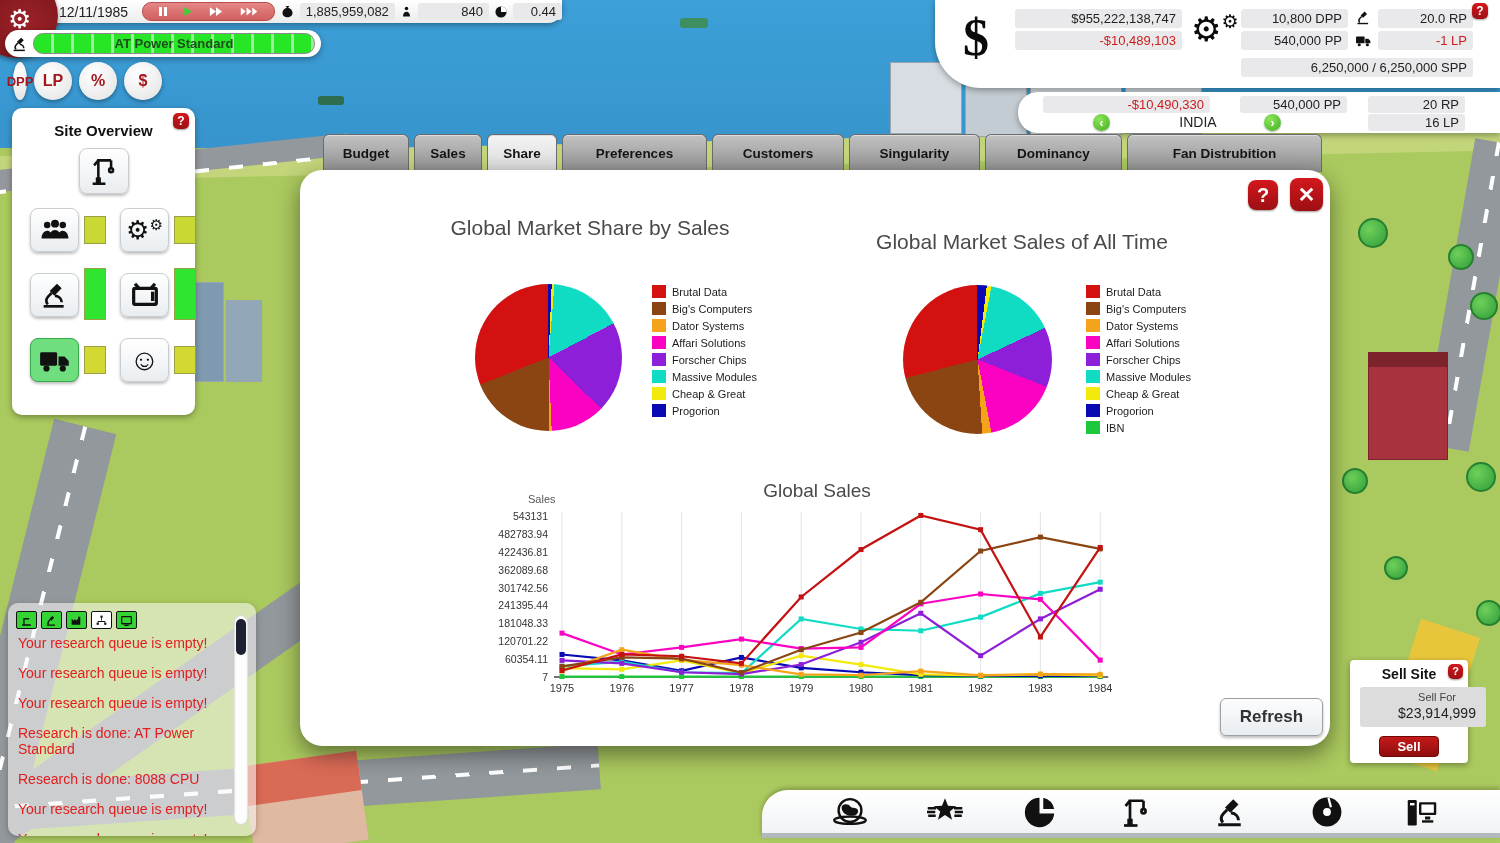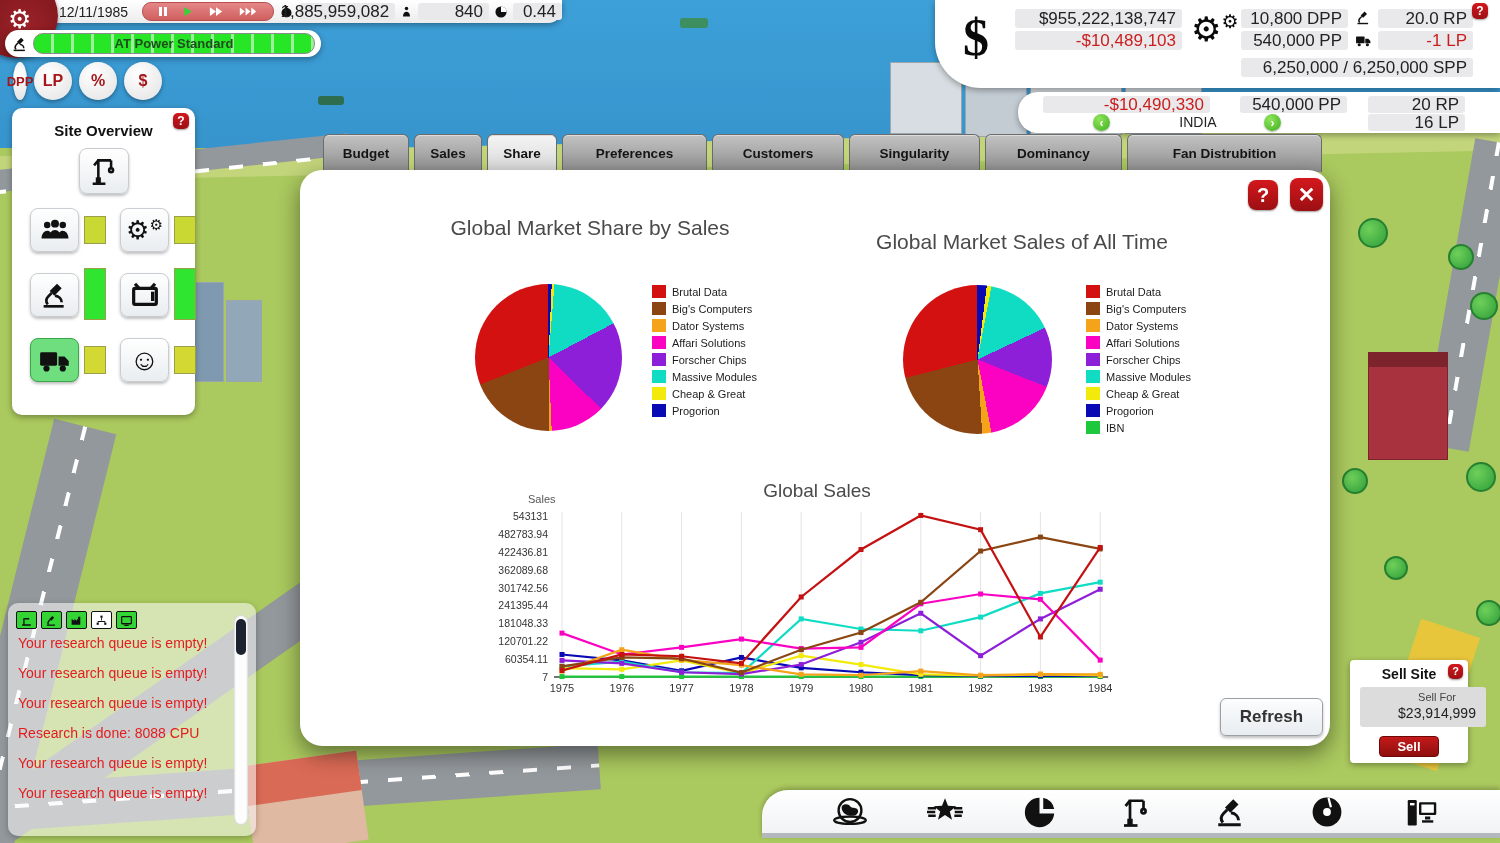"1,885,959,082" .hud-box { font-size: 17px -> 13px }
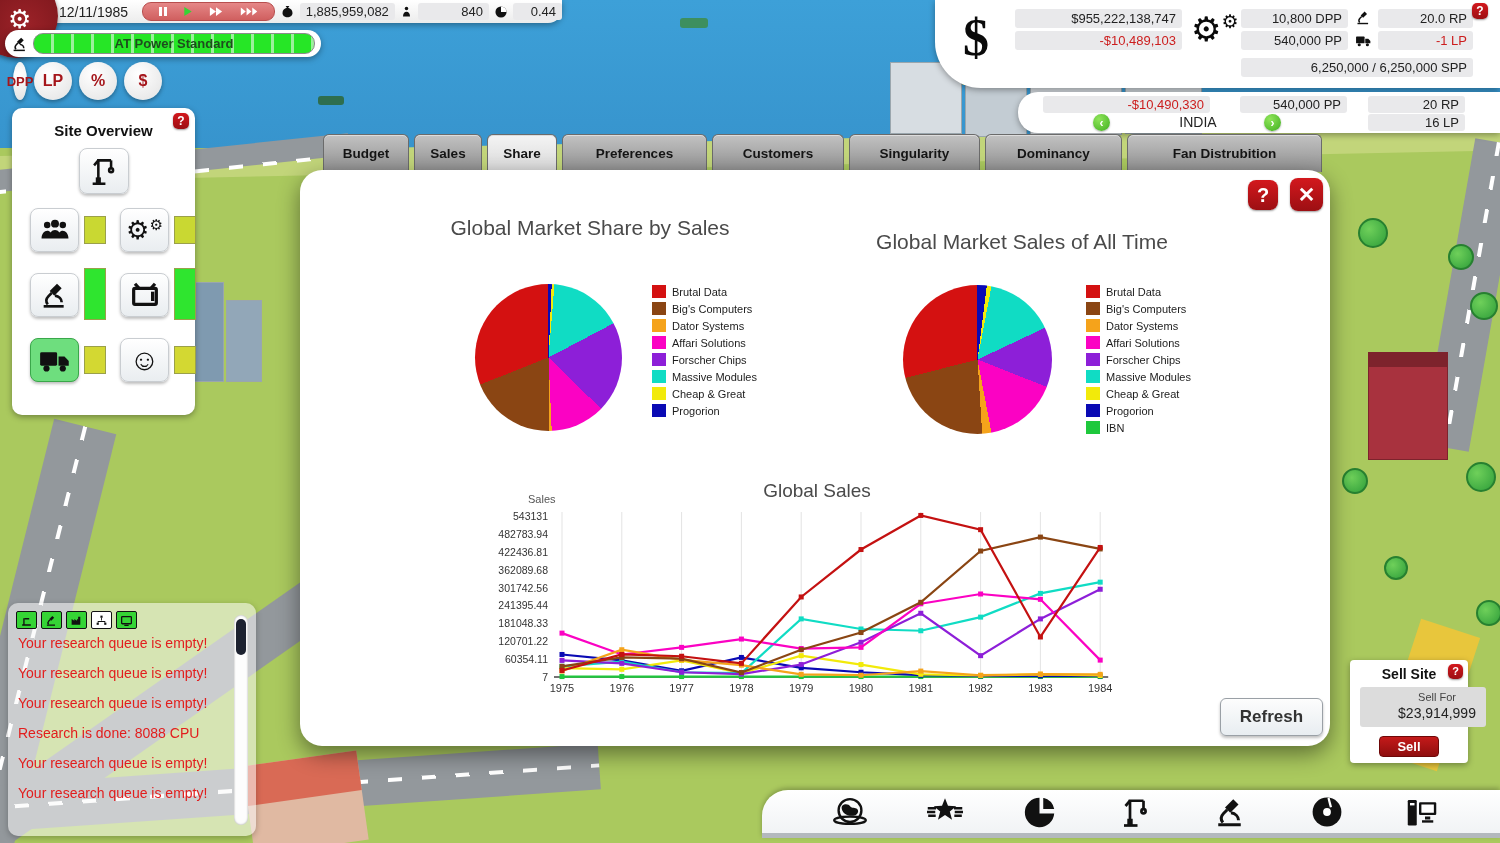"Research is done: AT Power" div.msg { html: none -> <div>Research is done: AT Power Standard</div> }
